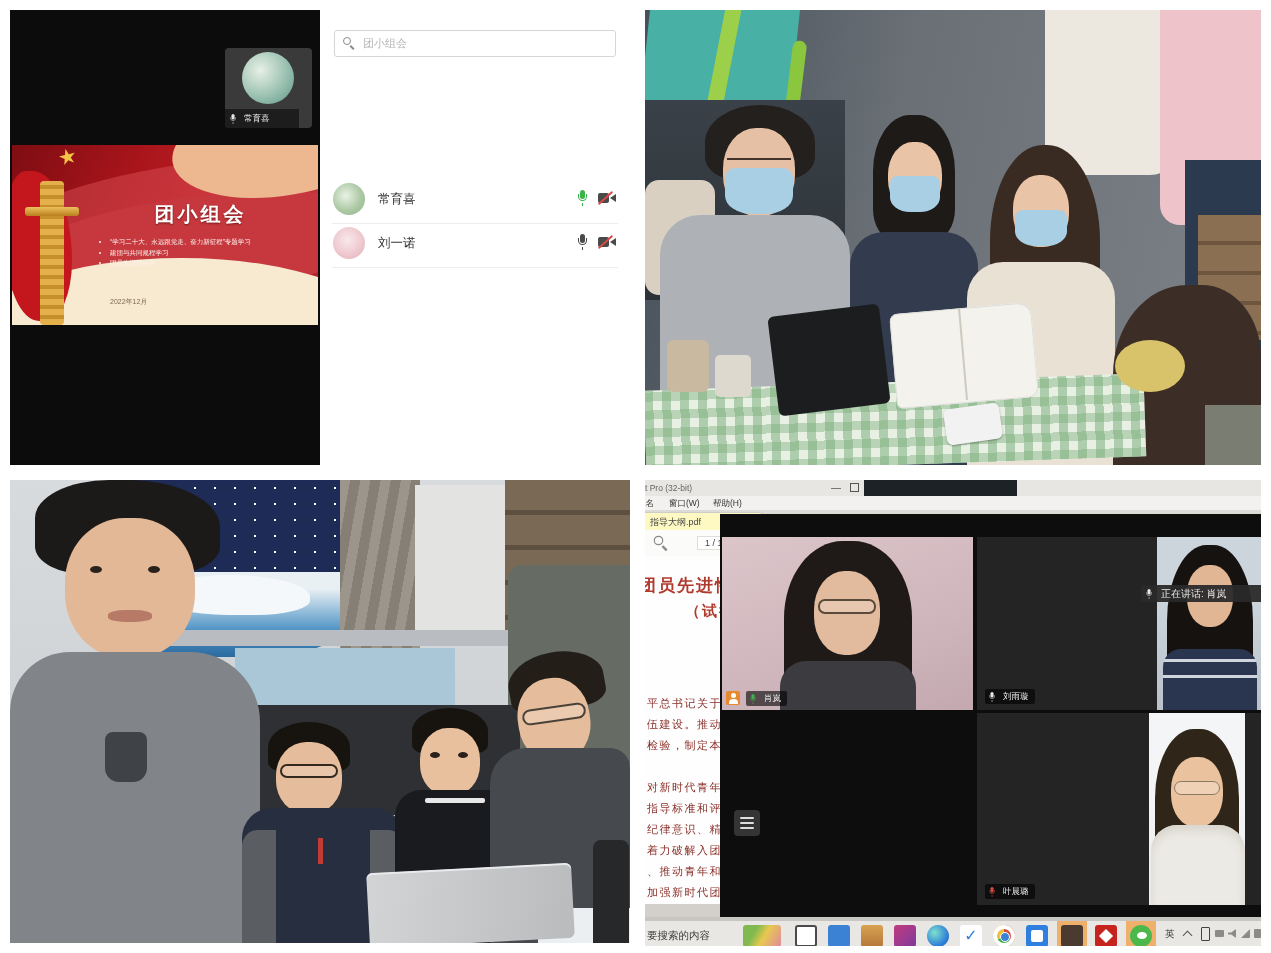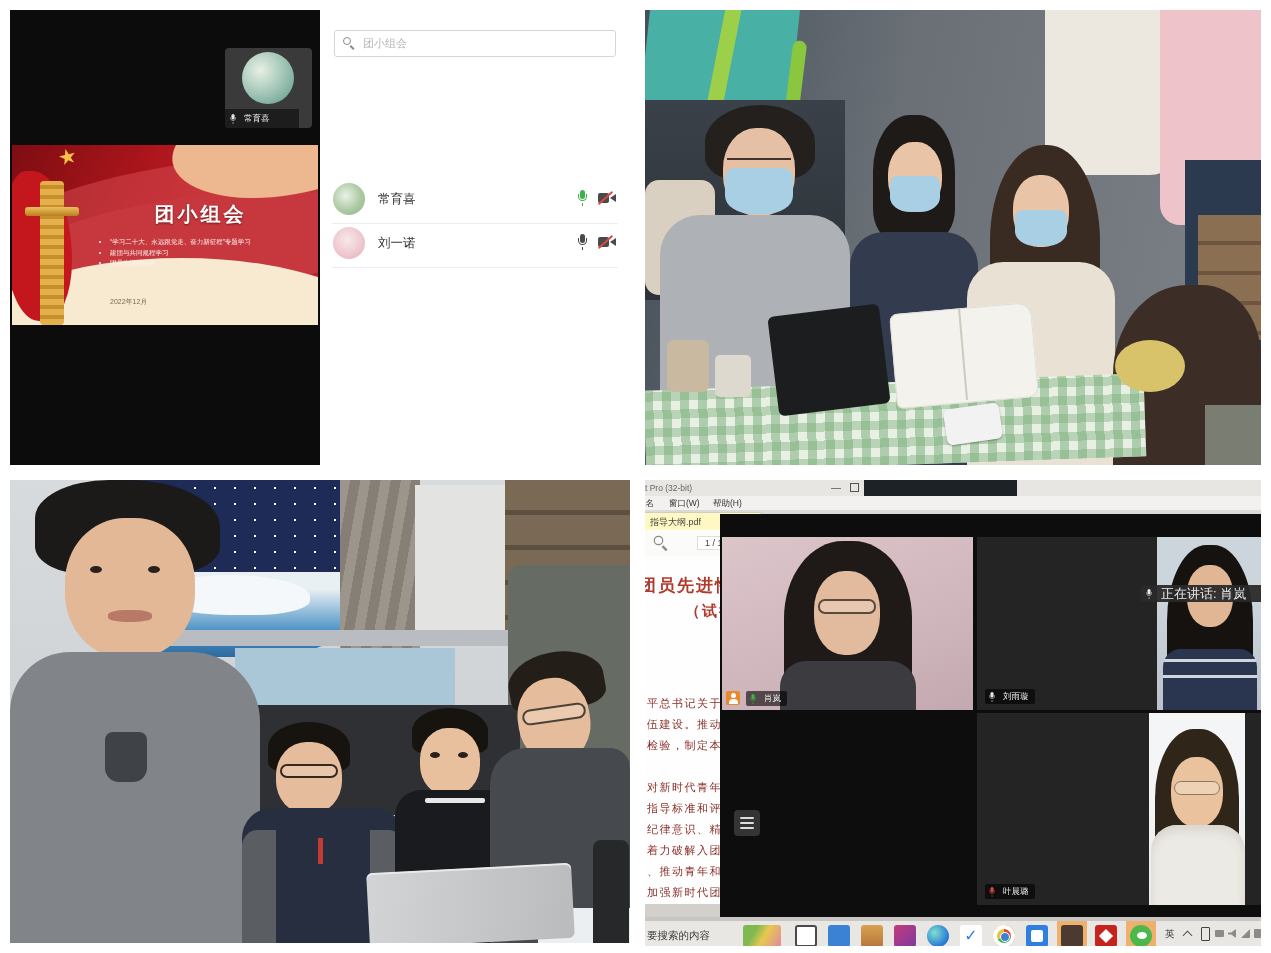"正在讲话: 肖岚" .speakpill .nm { font-size: 13px -> 10px }
